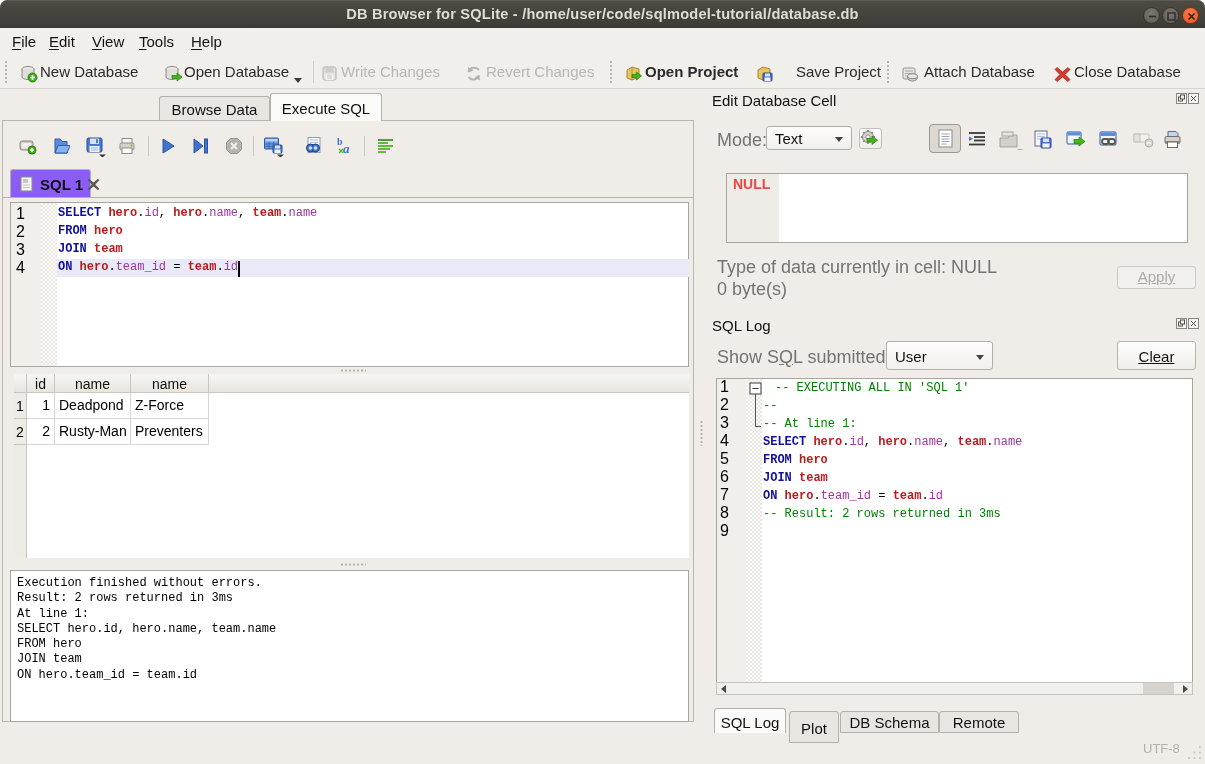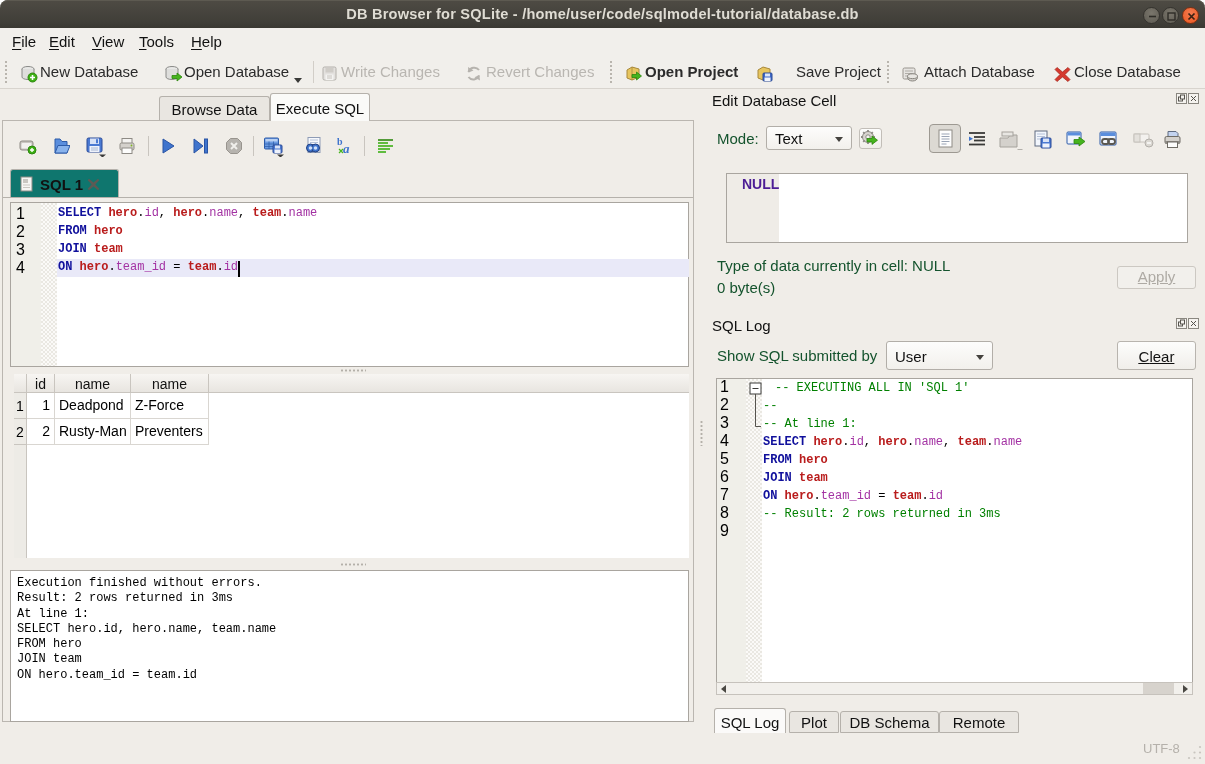"Execute SQL" div.tab-top { width: 100px -> 112px }
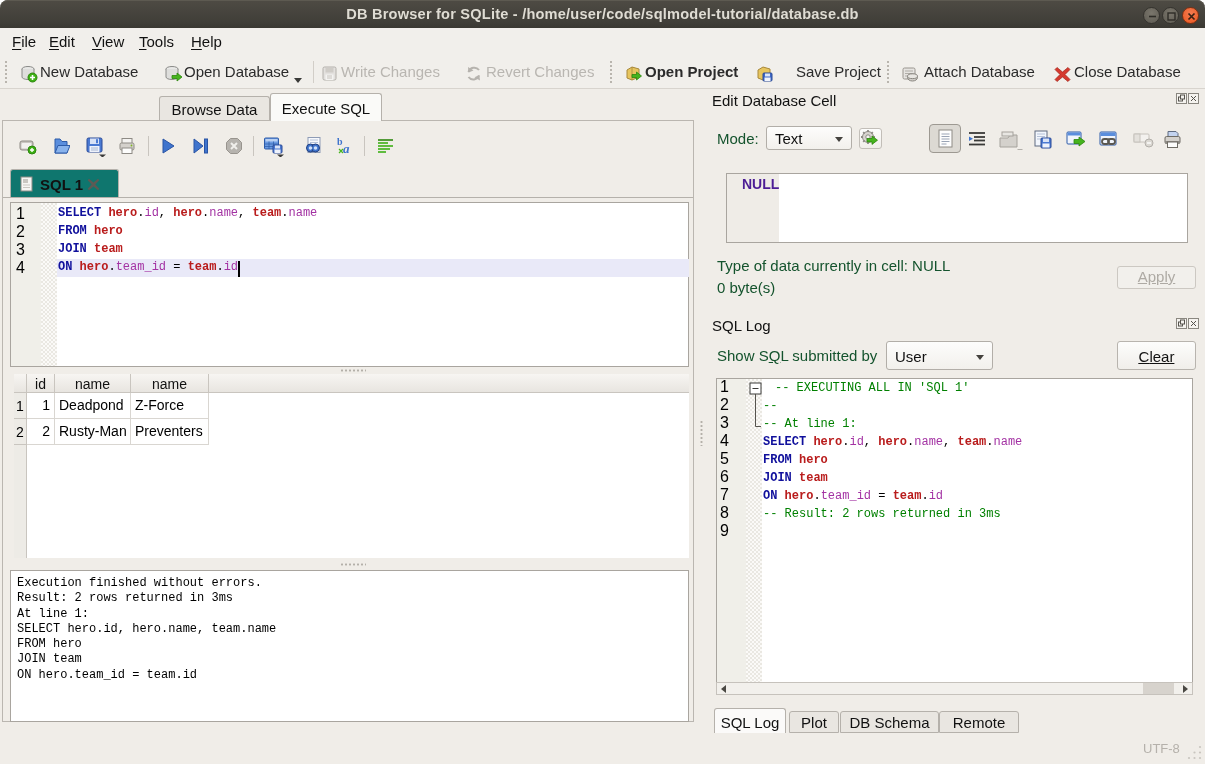"Mode:" .flabel { color: #14532d -> #737373; font-size: 15px -> 18px }
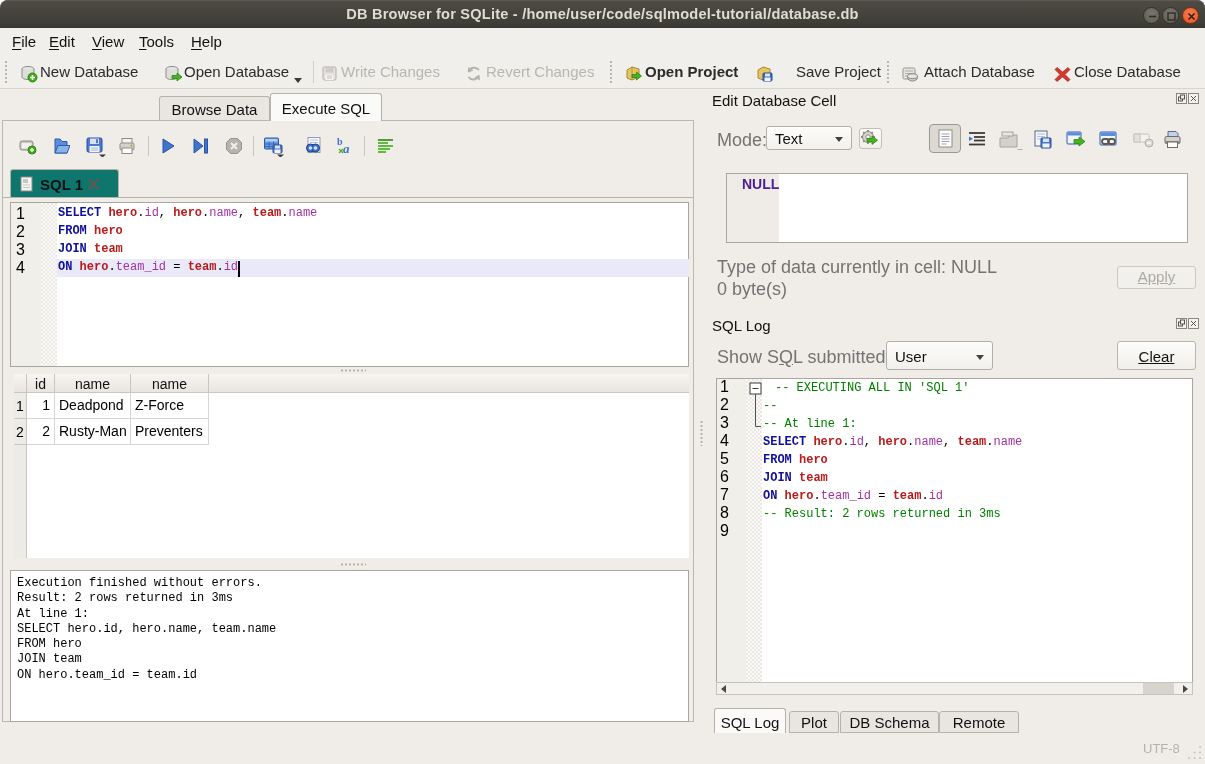"SQL 1" #sqltab { background: #0f766e -> #8b5cf6; width: 109px -> 81px }
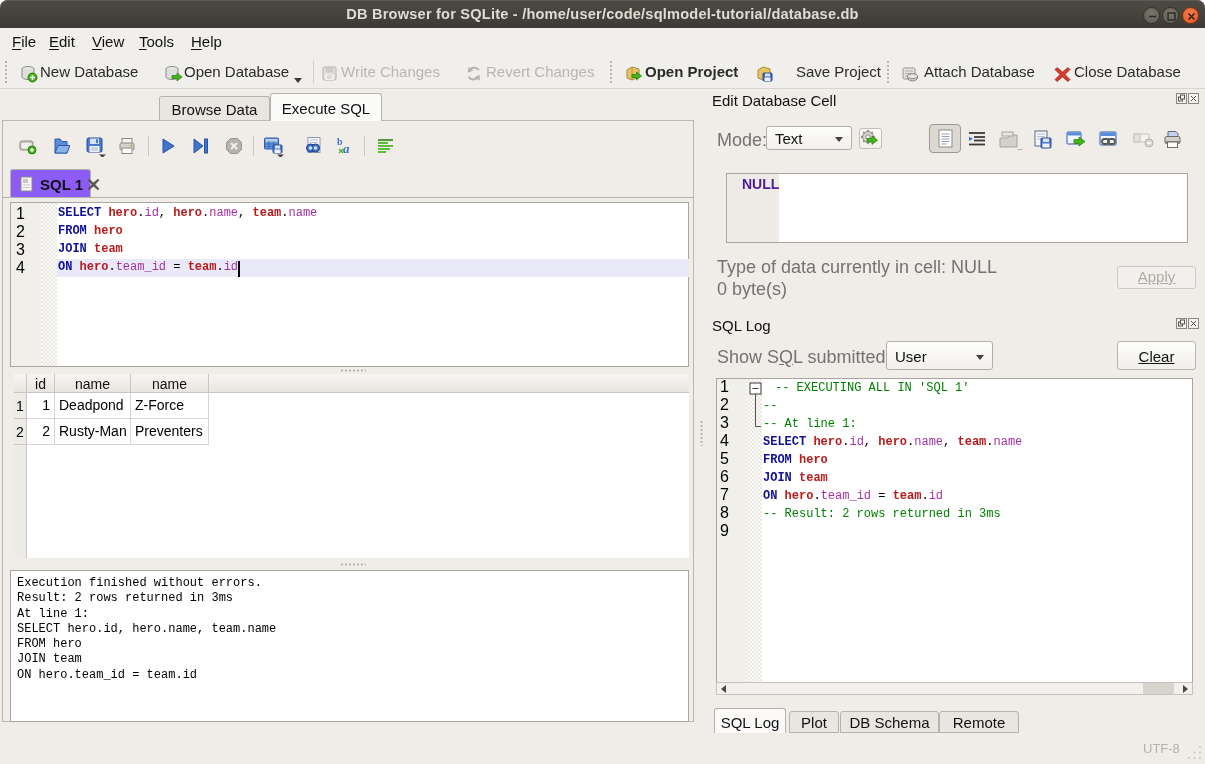"NULL" #nulltext { color: #4c1d95 -> #ef4444; left: 15px -> 6px }
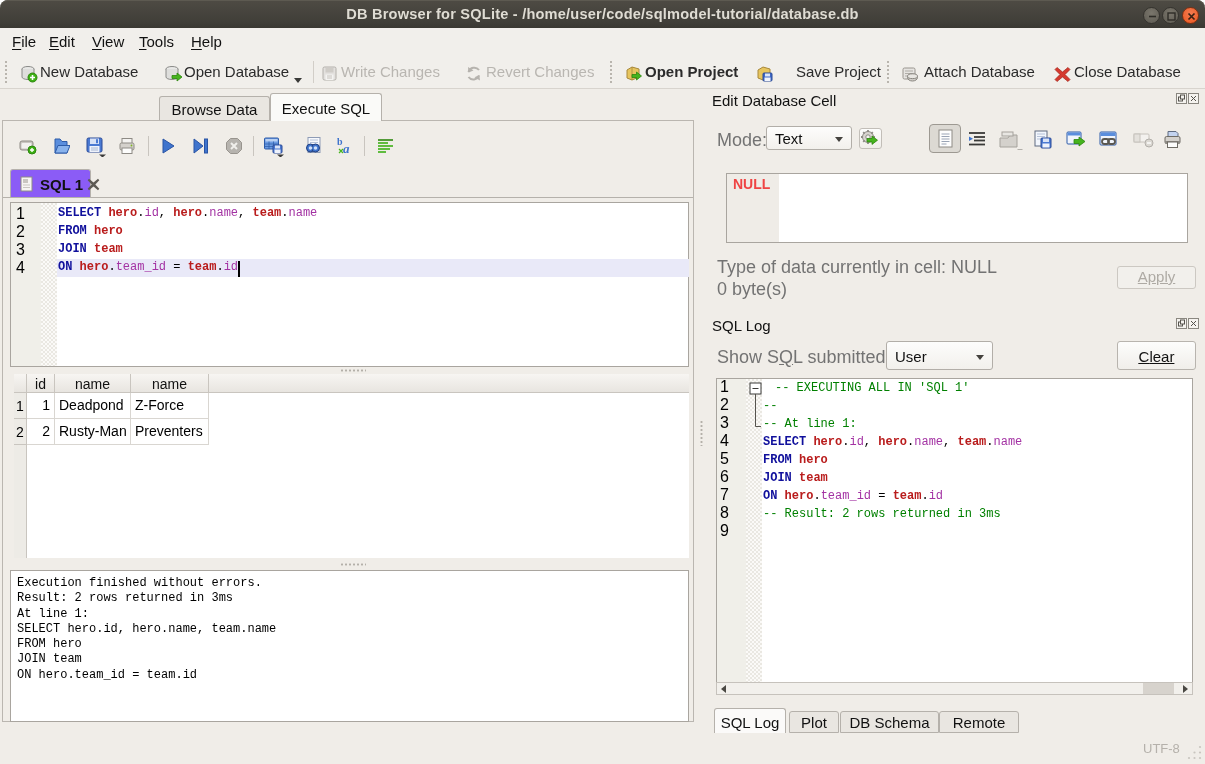"Plot" div.tab-bot { height: 22px -> 32px; padding-top: 2px -> 8px }
